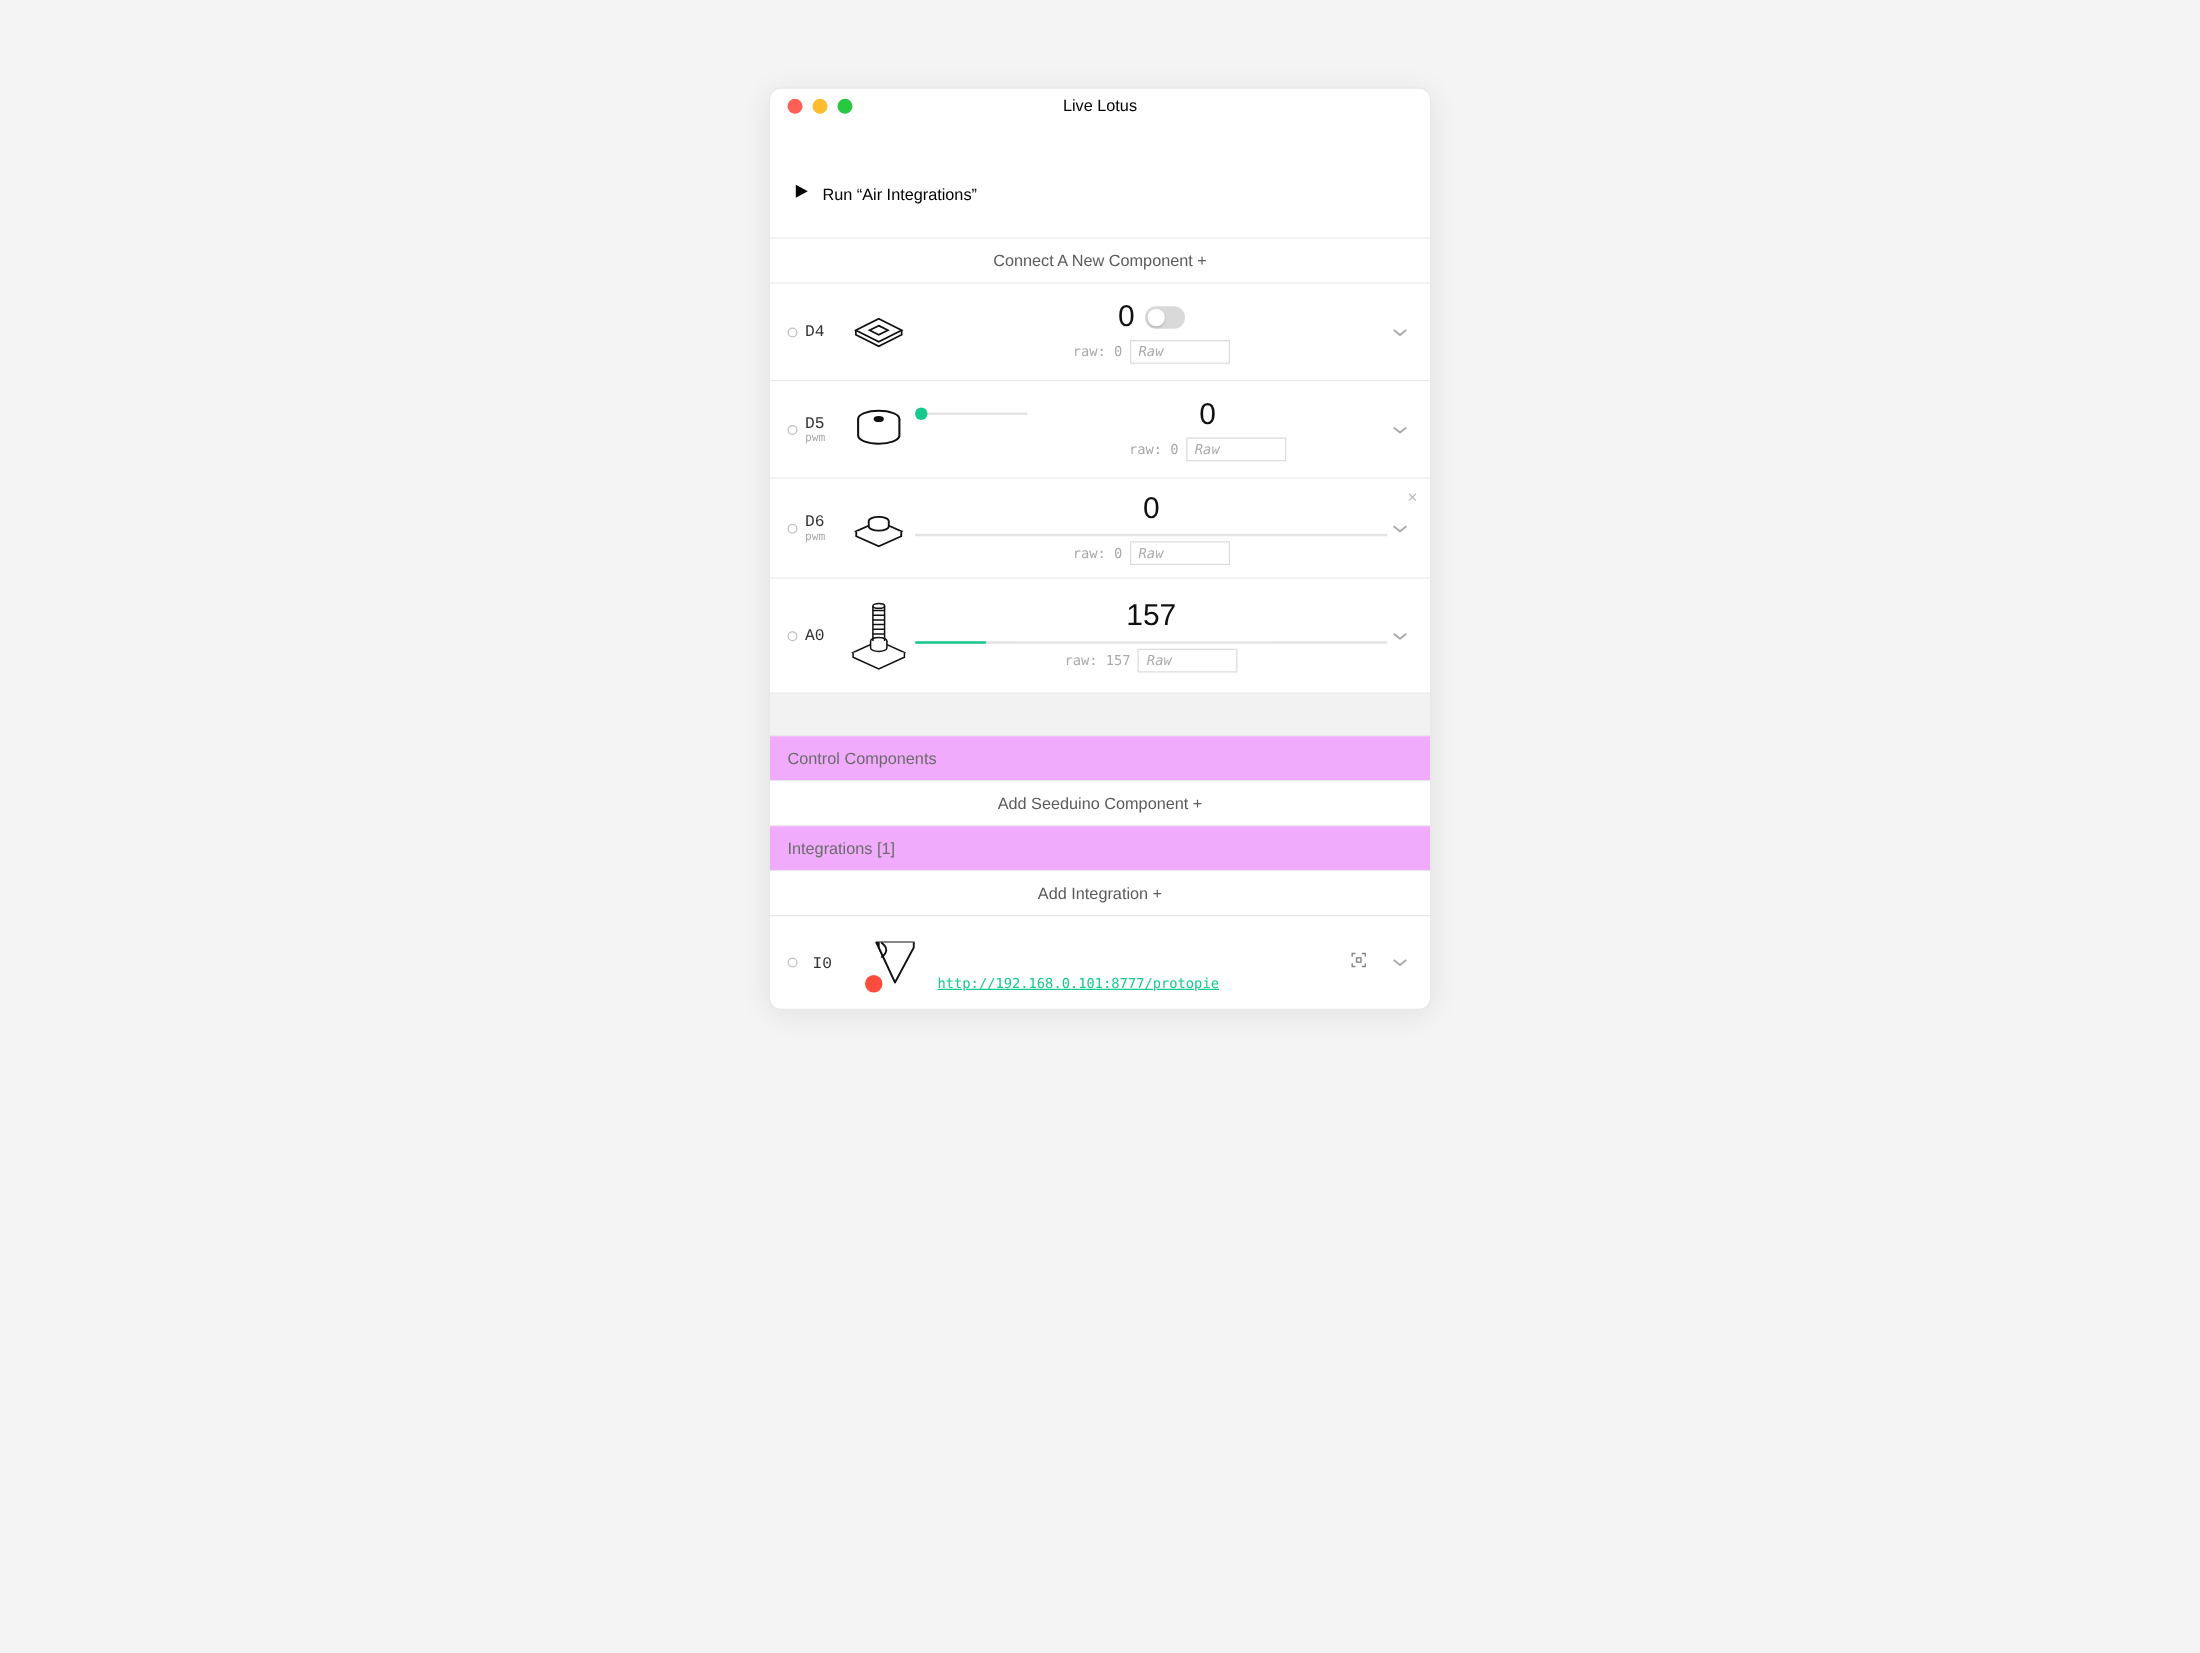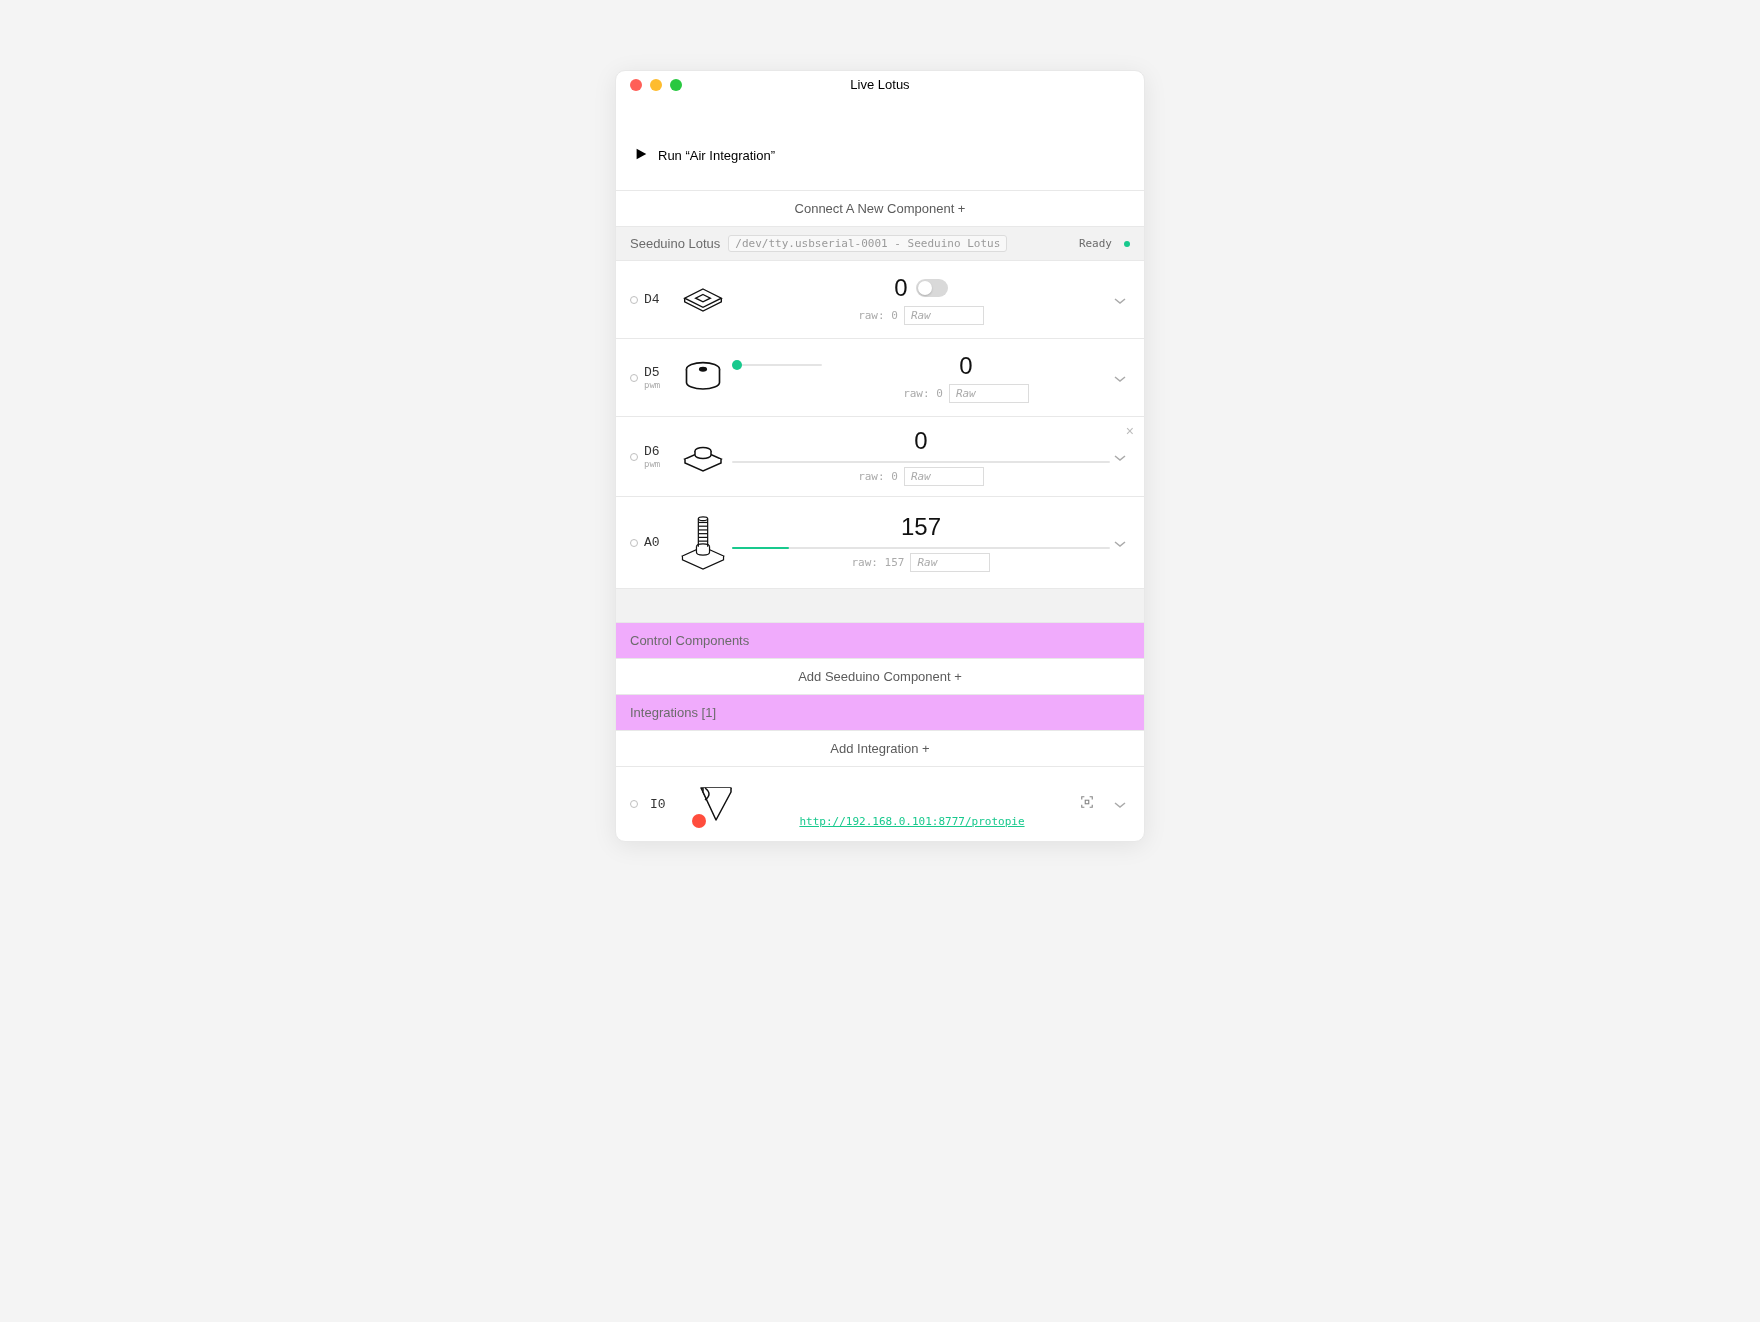"Run “Air Integration”" span.run-label { text: Integration -> Integrations }
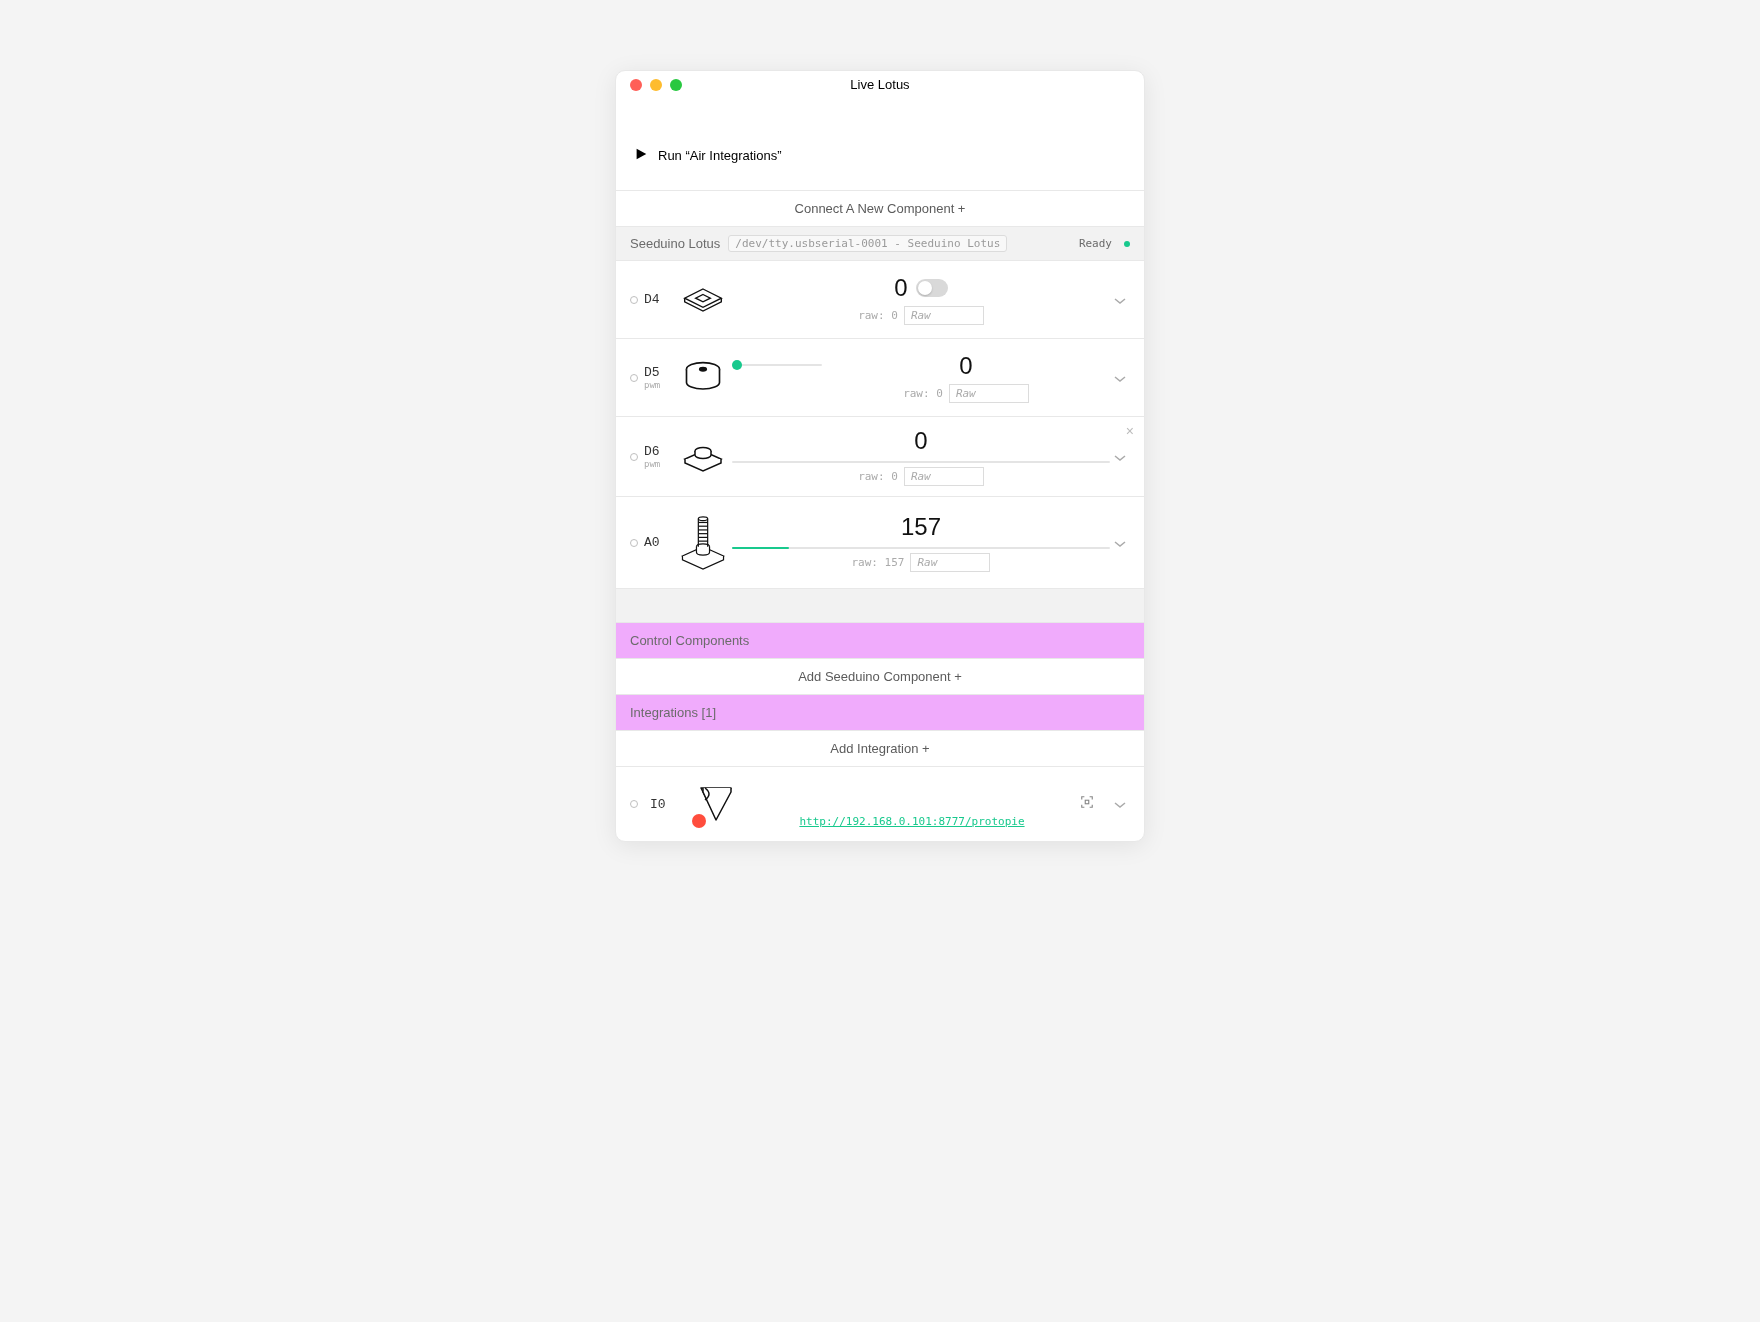"Seeduino Lotus" div.device-header { html: <div> <span>Seeduino Lotus</span> <span>/dev/tty.usbserial-0001 - Seeduino Lotus</span> <span></span> <span>Ready</span> <span></span> </div> -> none }
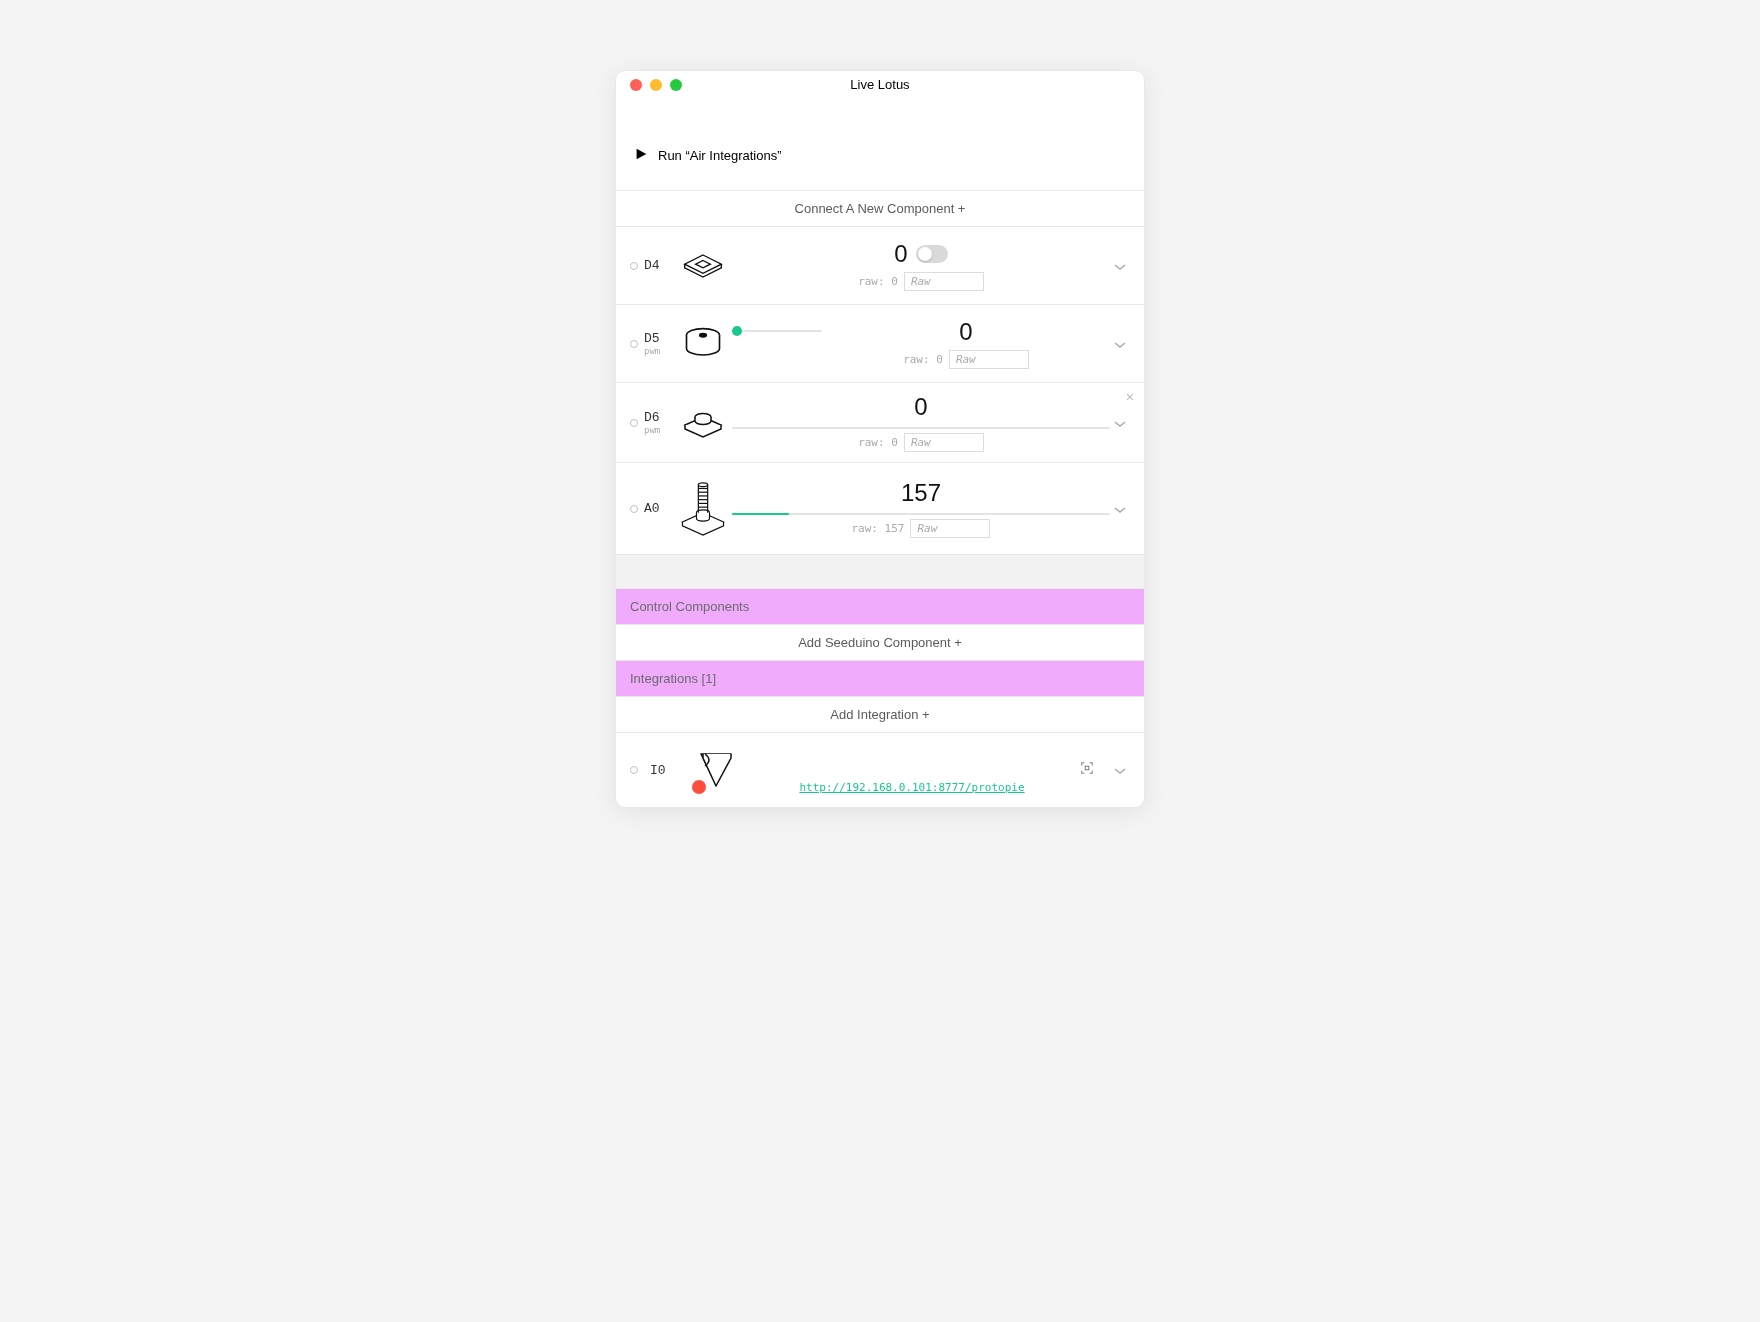"http://192.168.0.101:8777/protopie" .int-url { text-align: center -> left }
